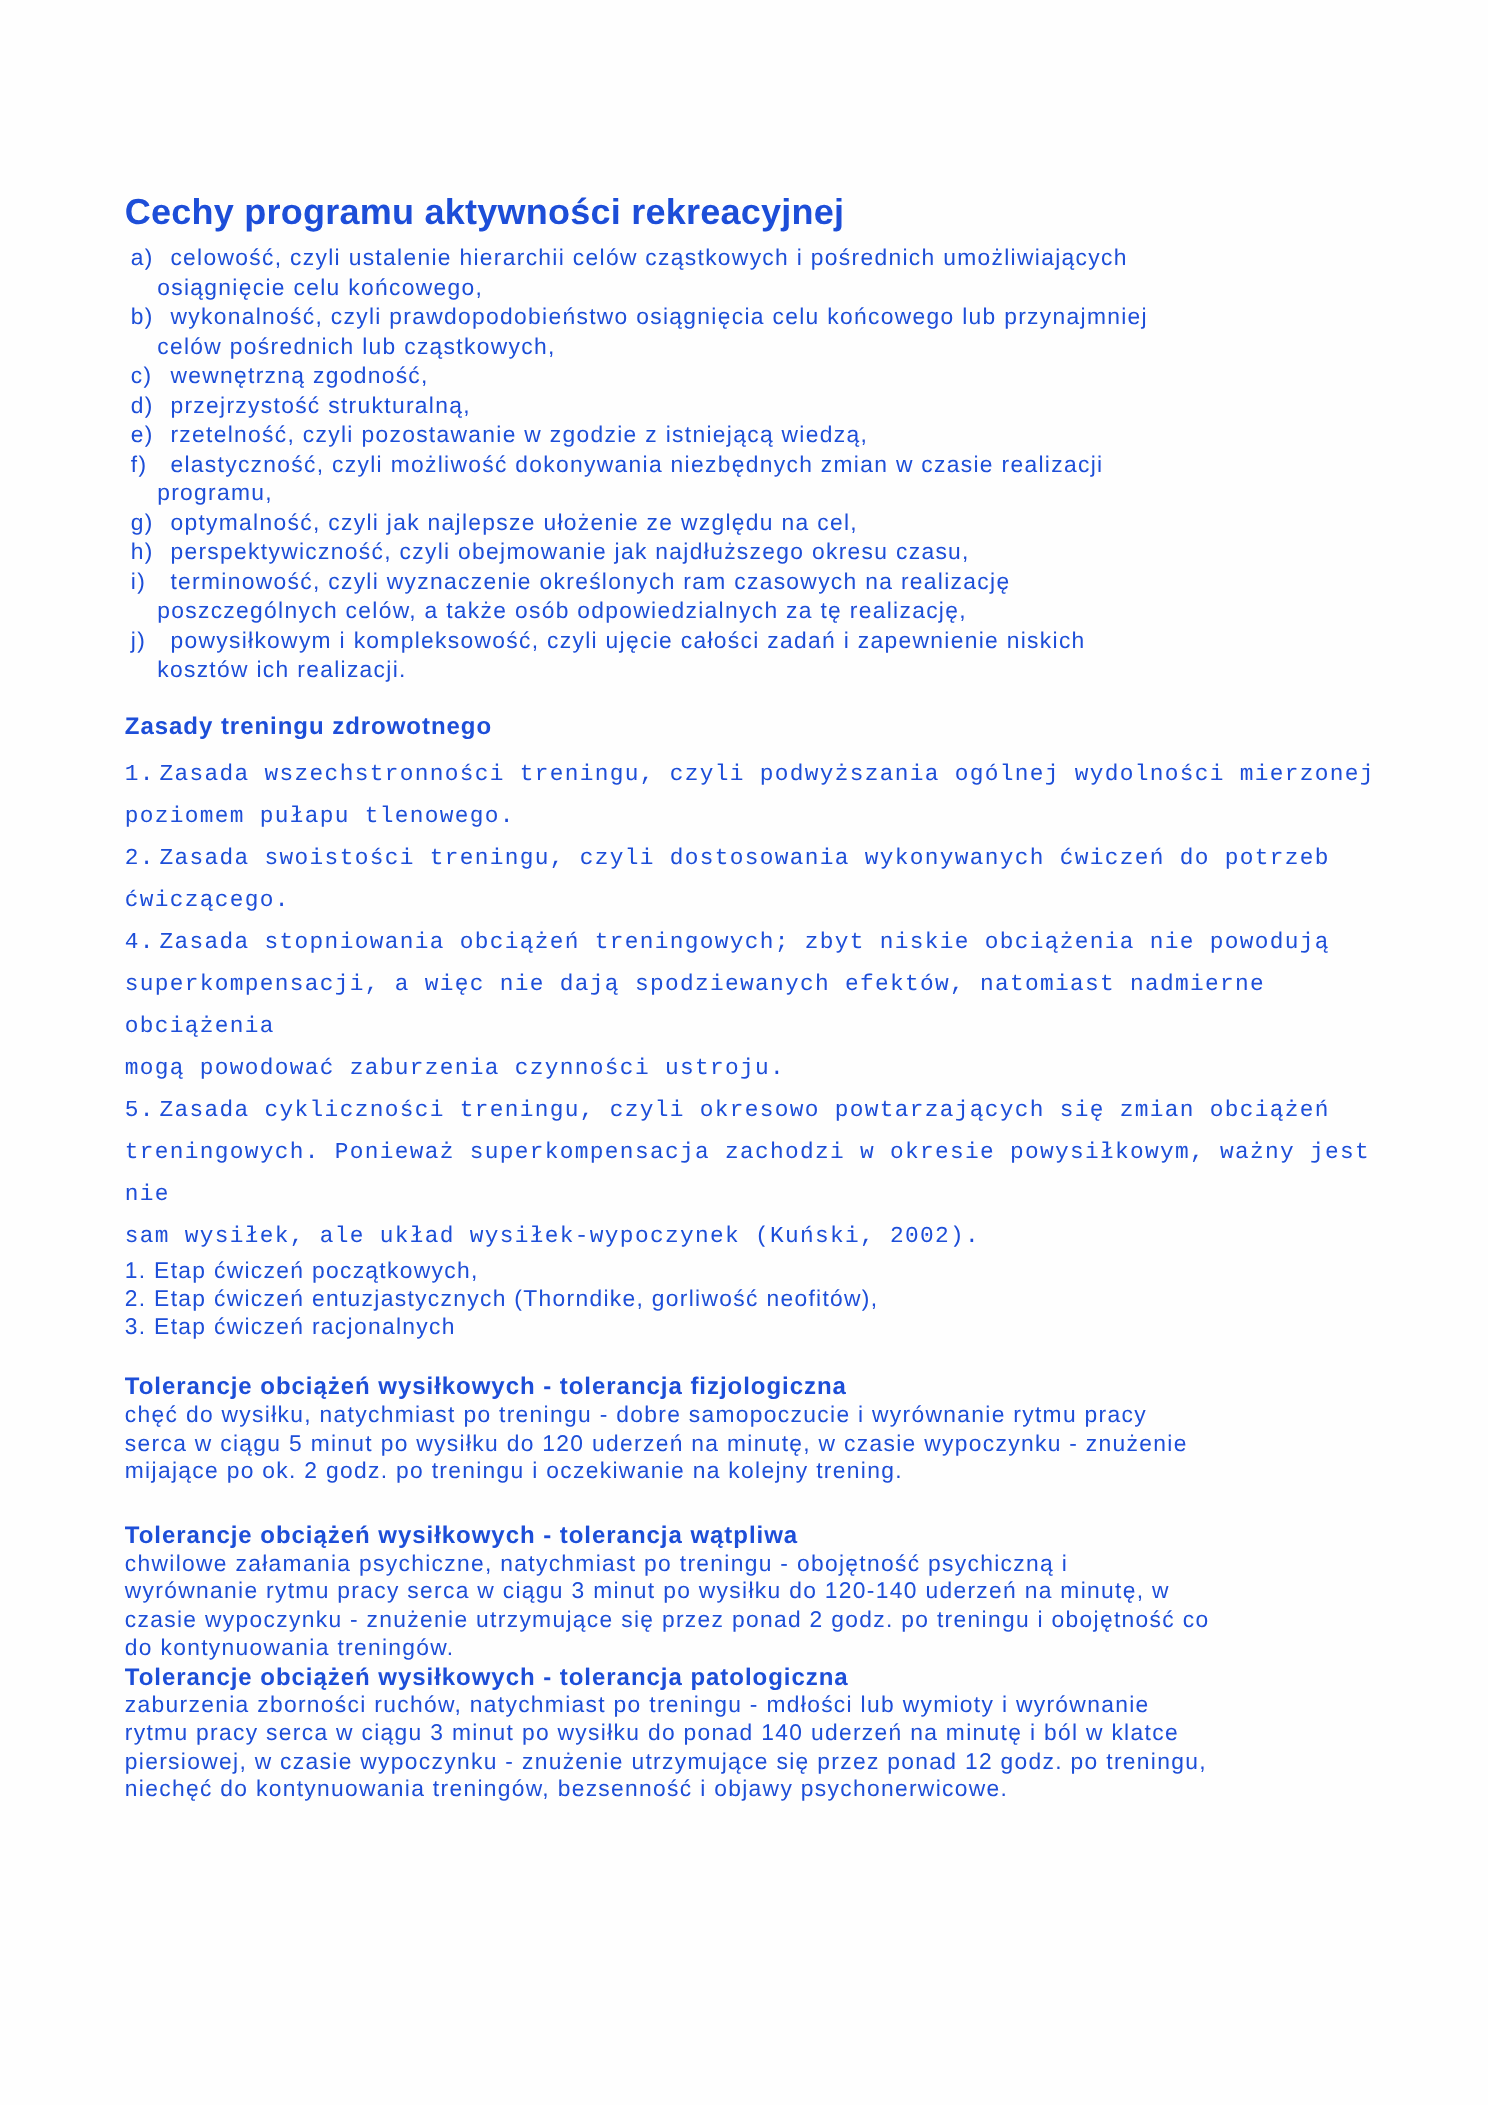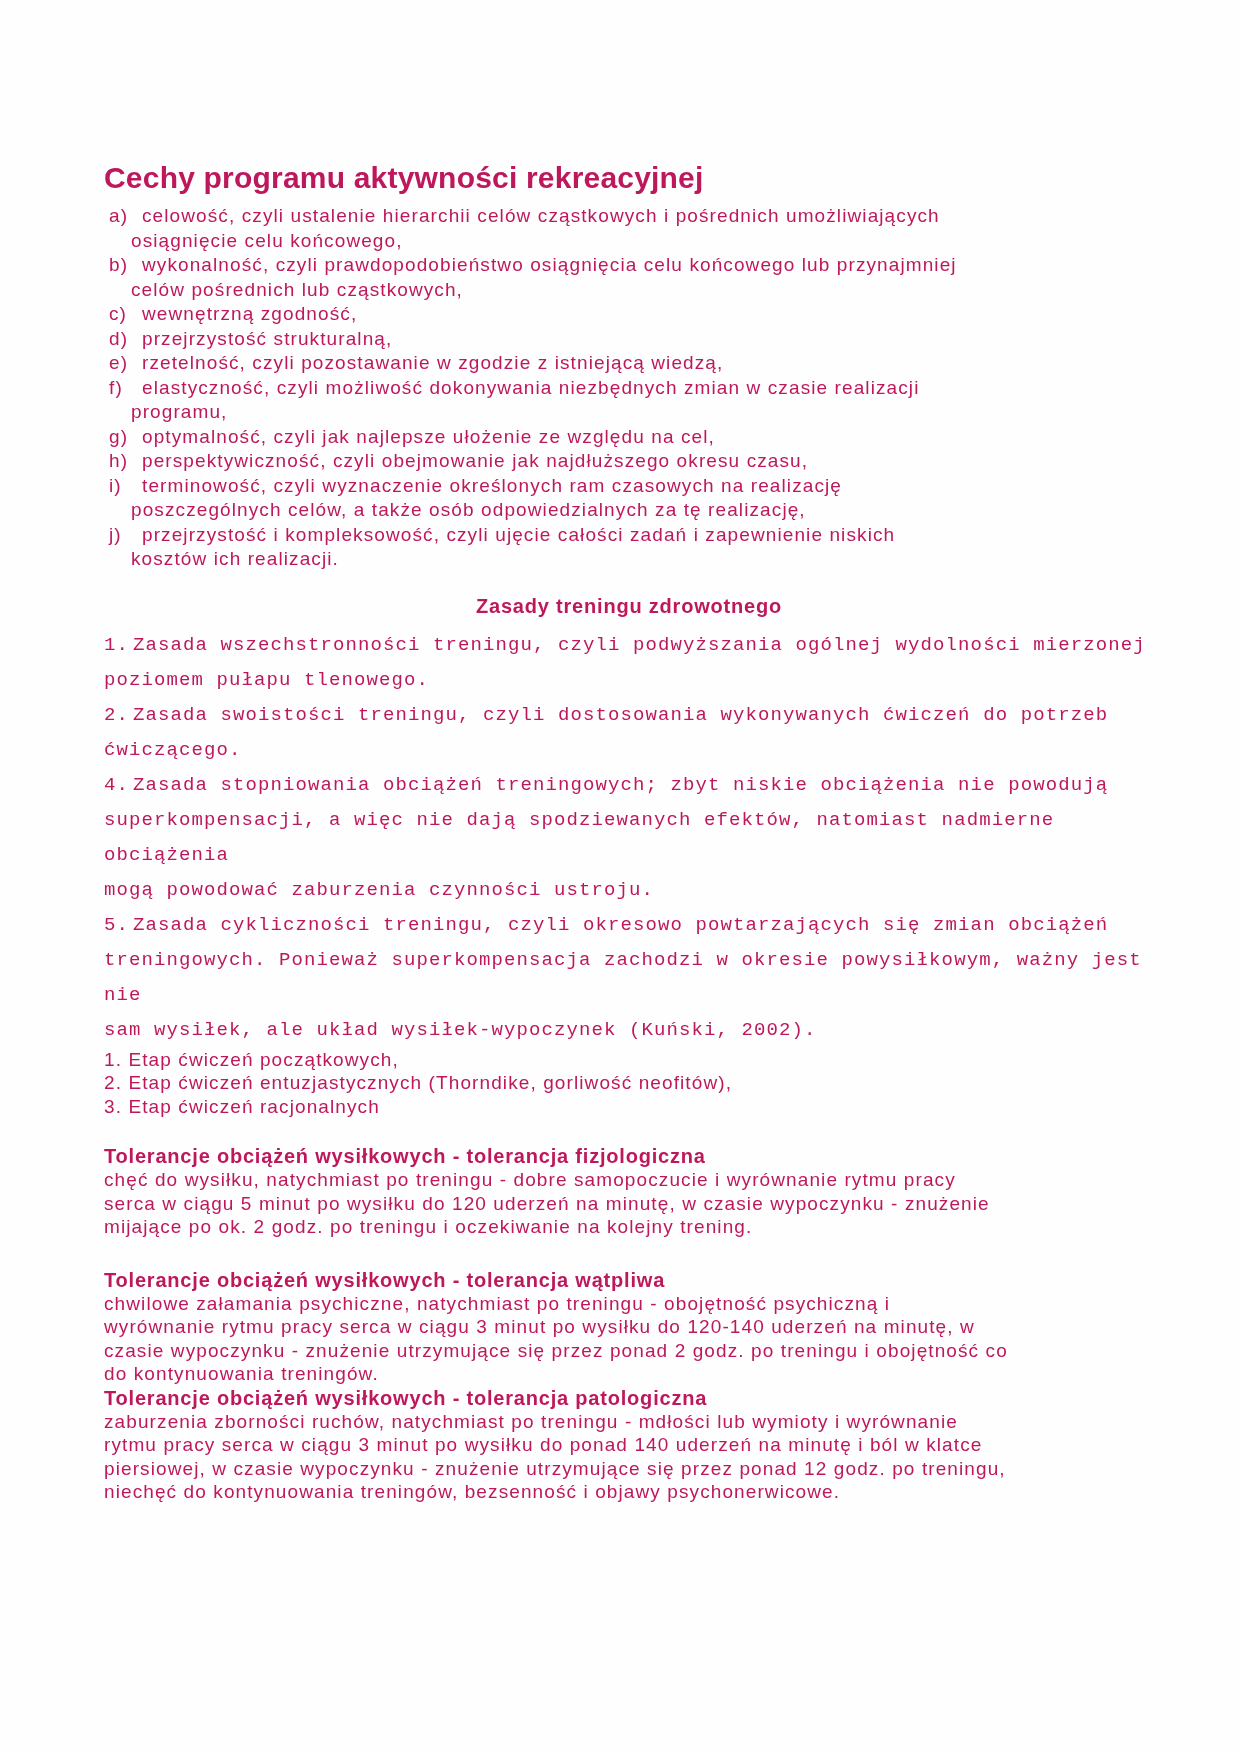"Cechy programu aktywności rekreacyjnej" .page { color: #be185d -> #1d4ed8 }
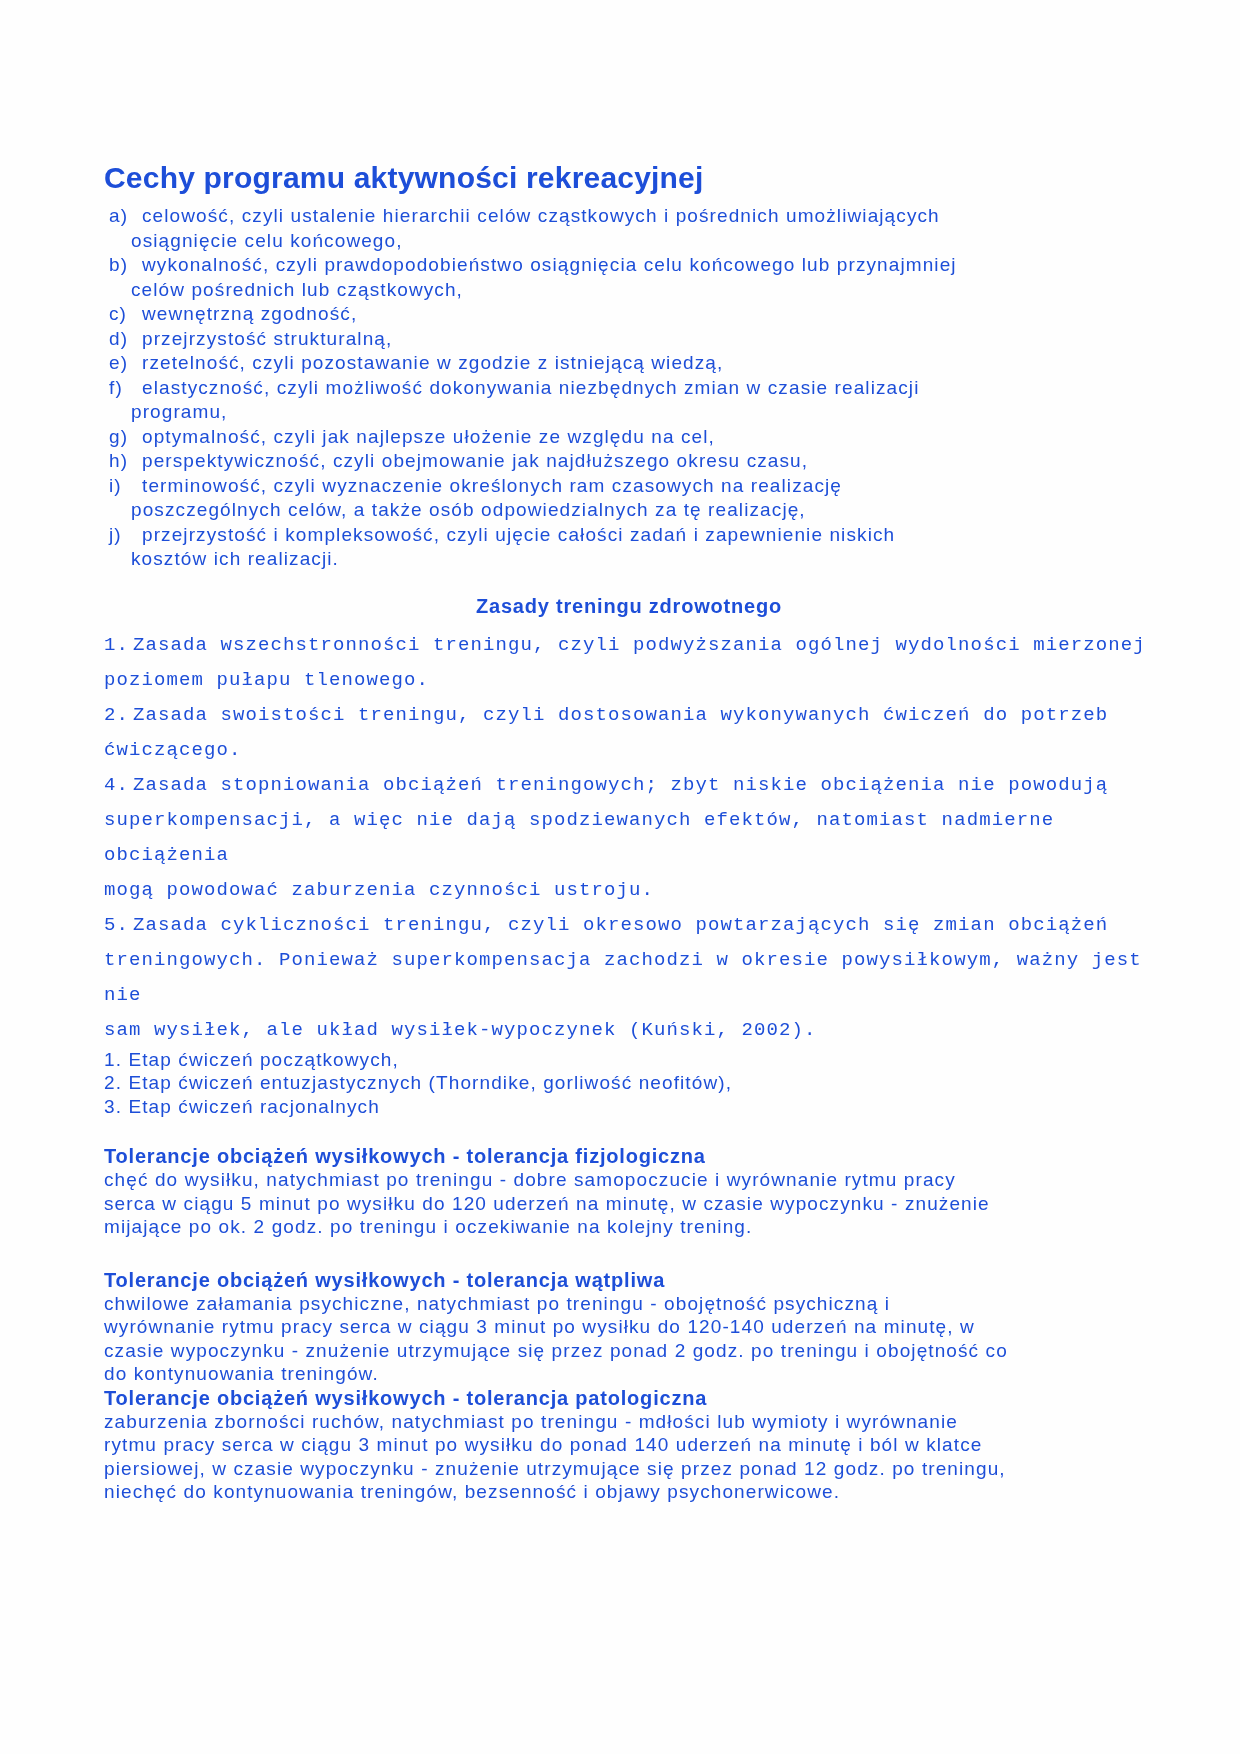"przejrzystość i kompleksowość, czyli" span { text: przejrzystość -> powysiłkowym }
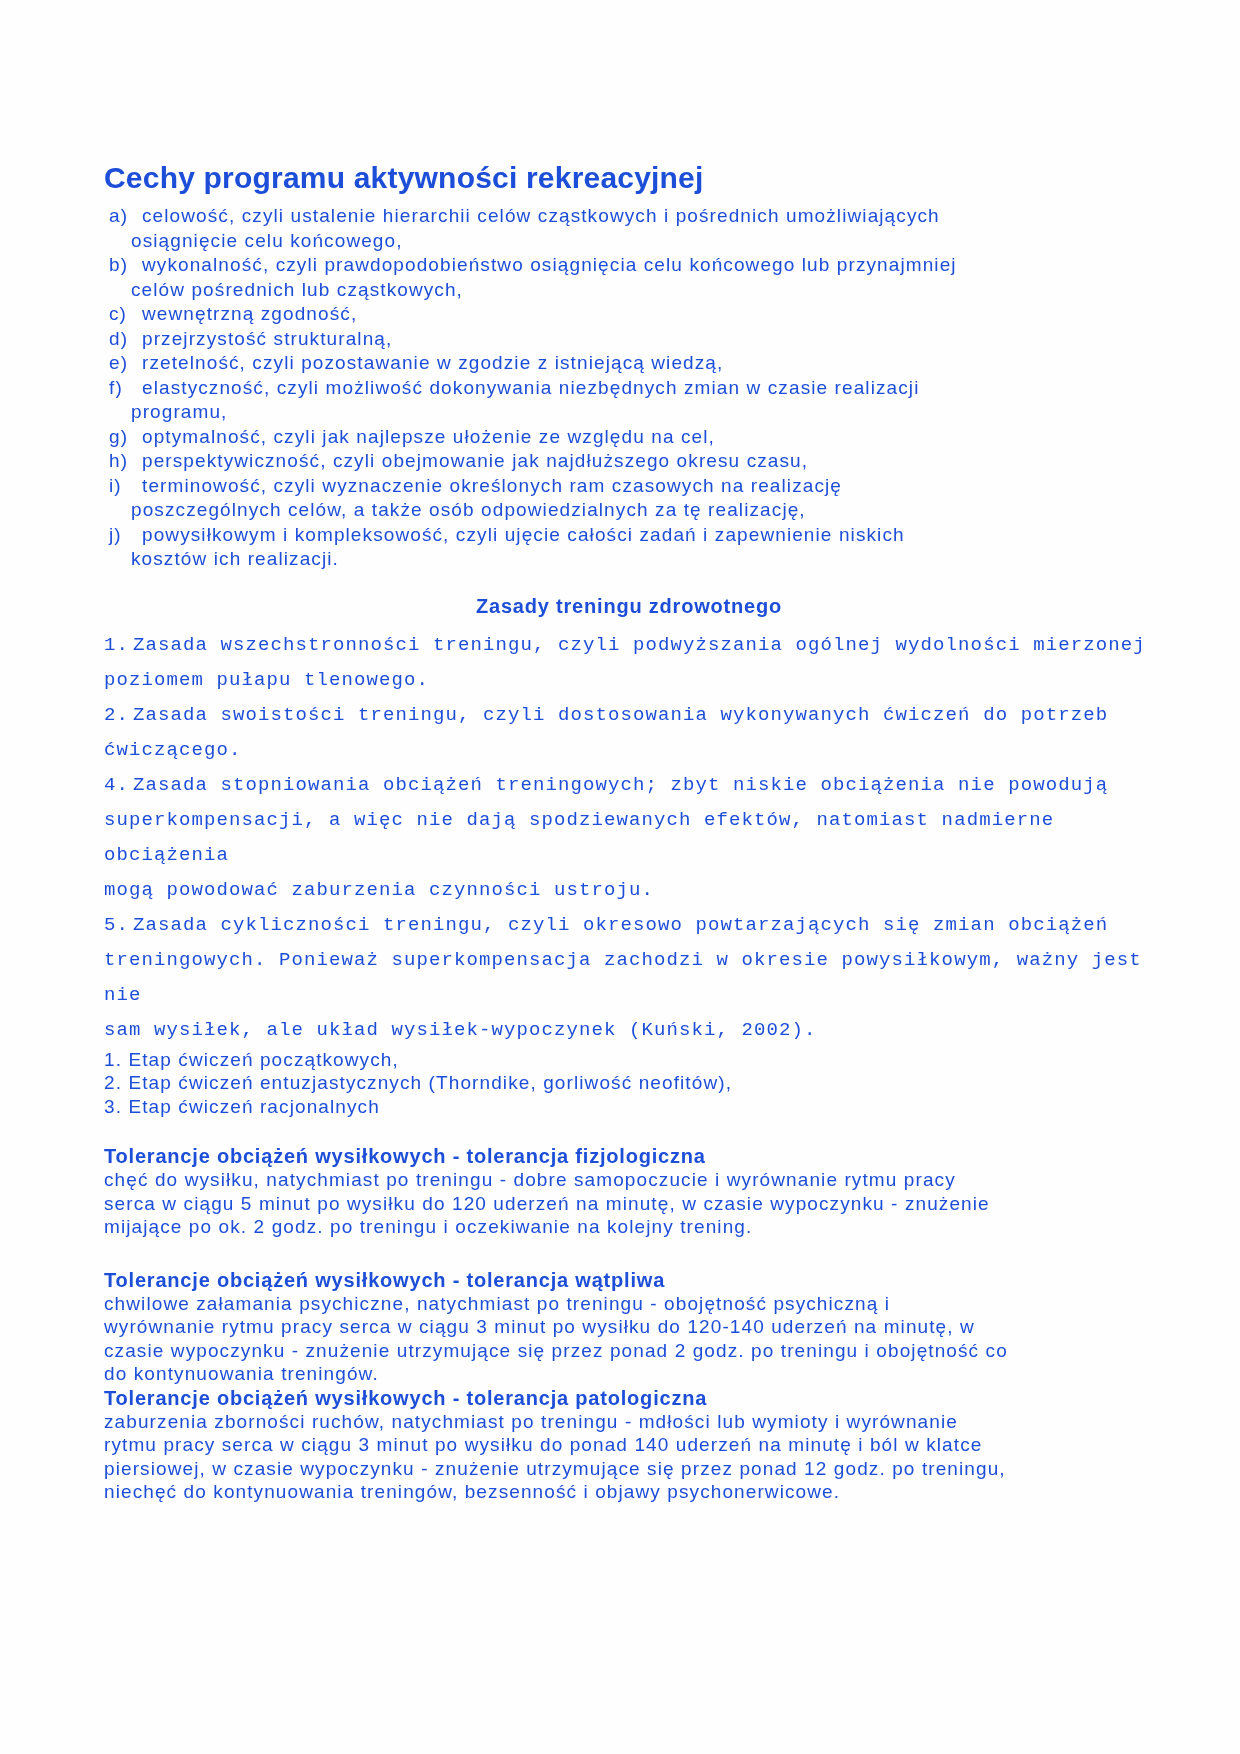"Zasady treningu zdrowotnego" .h-zasady { text-align: center -> none }
